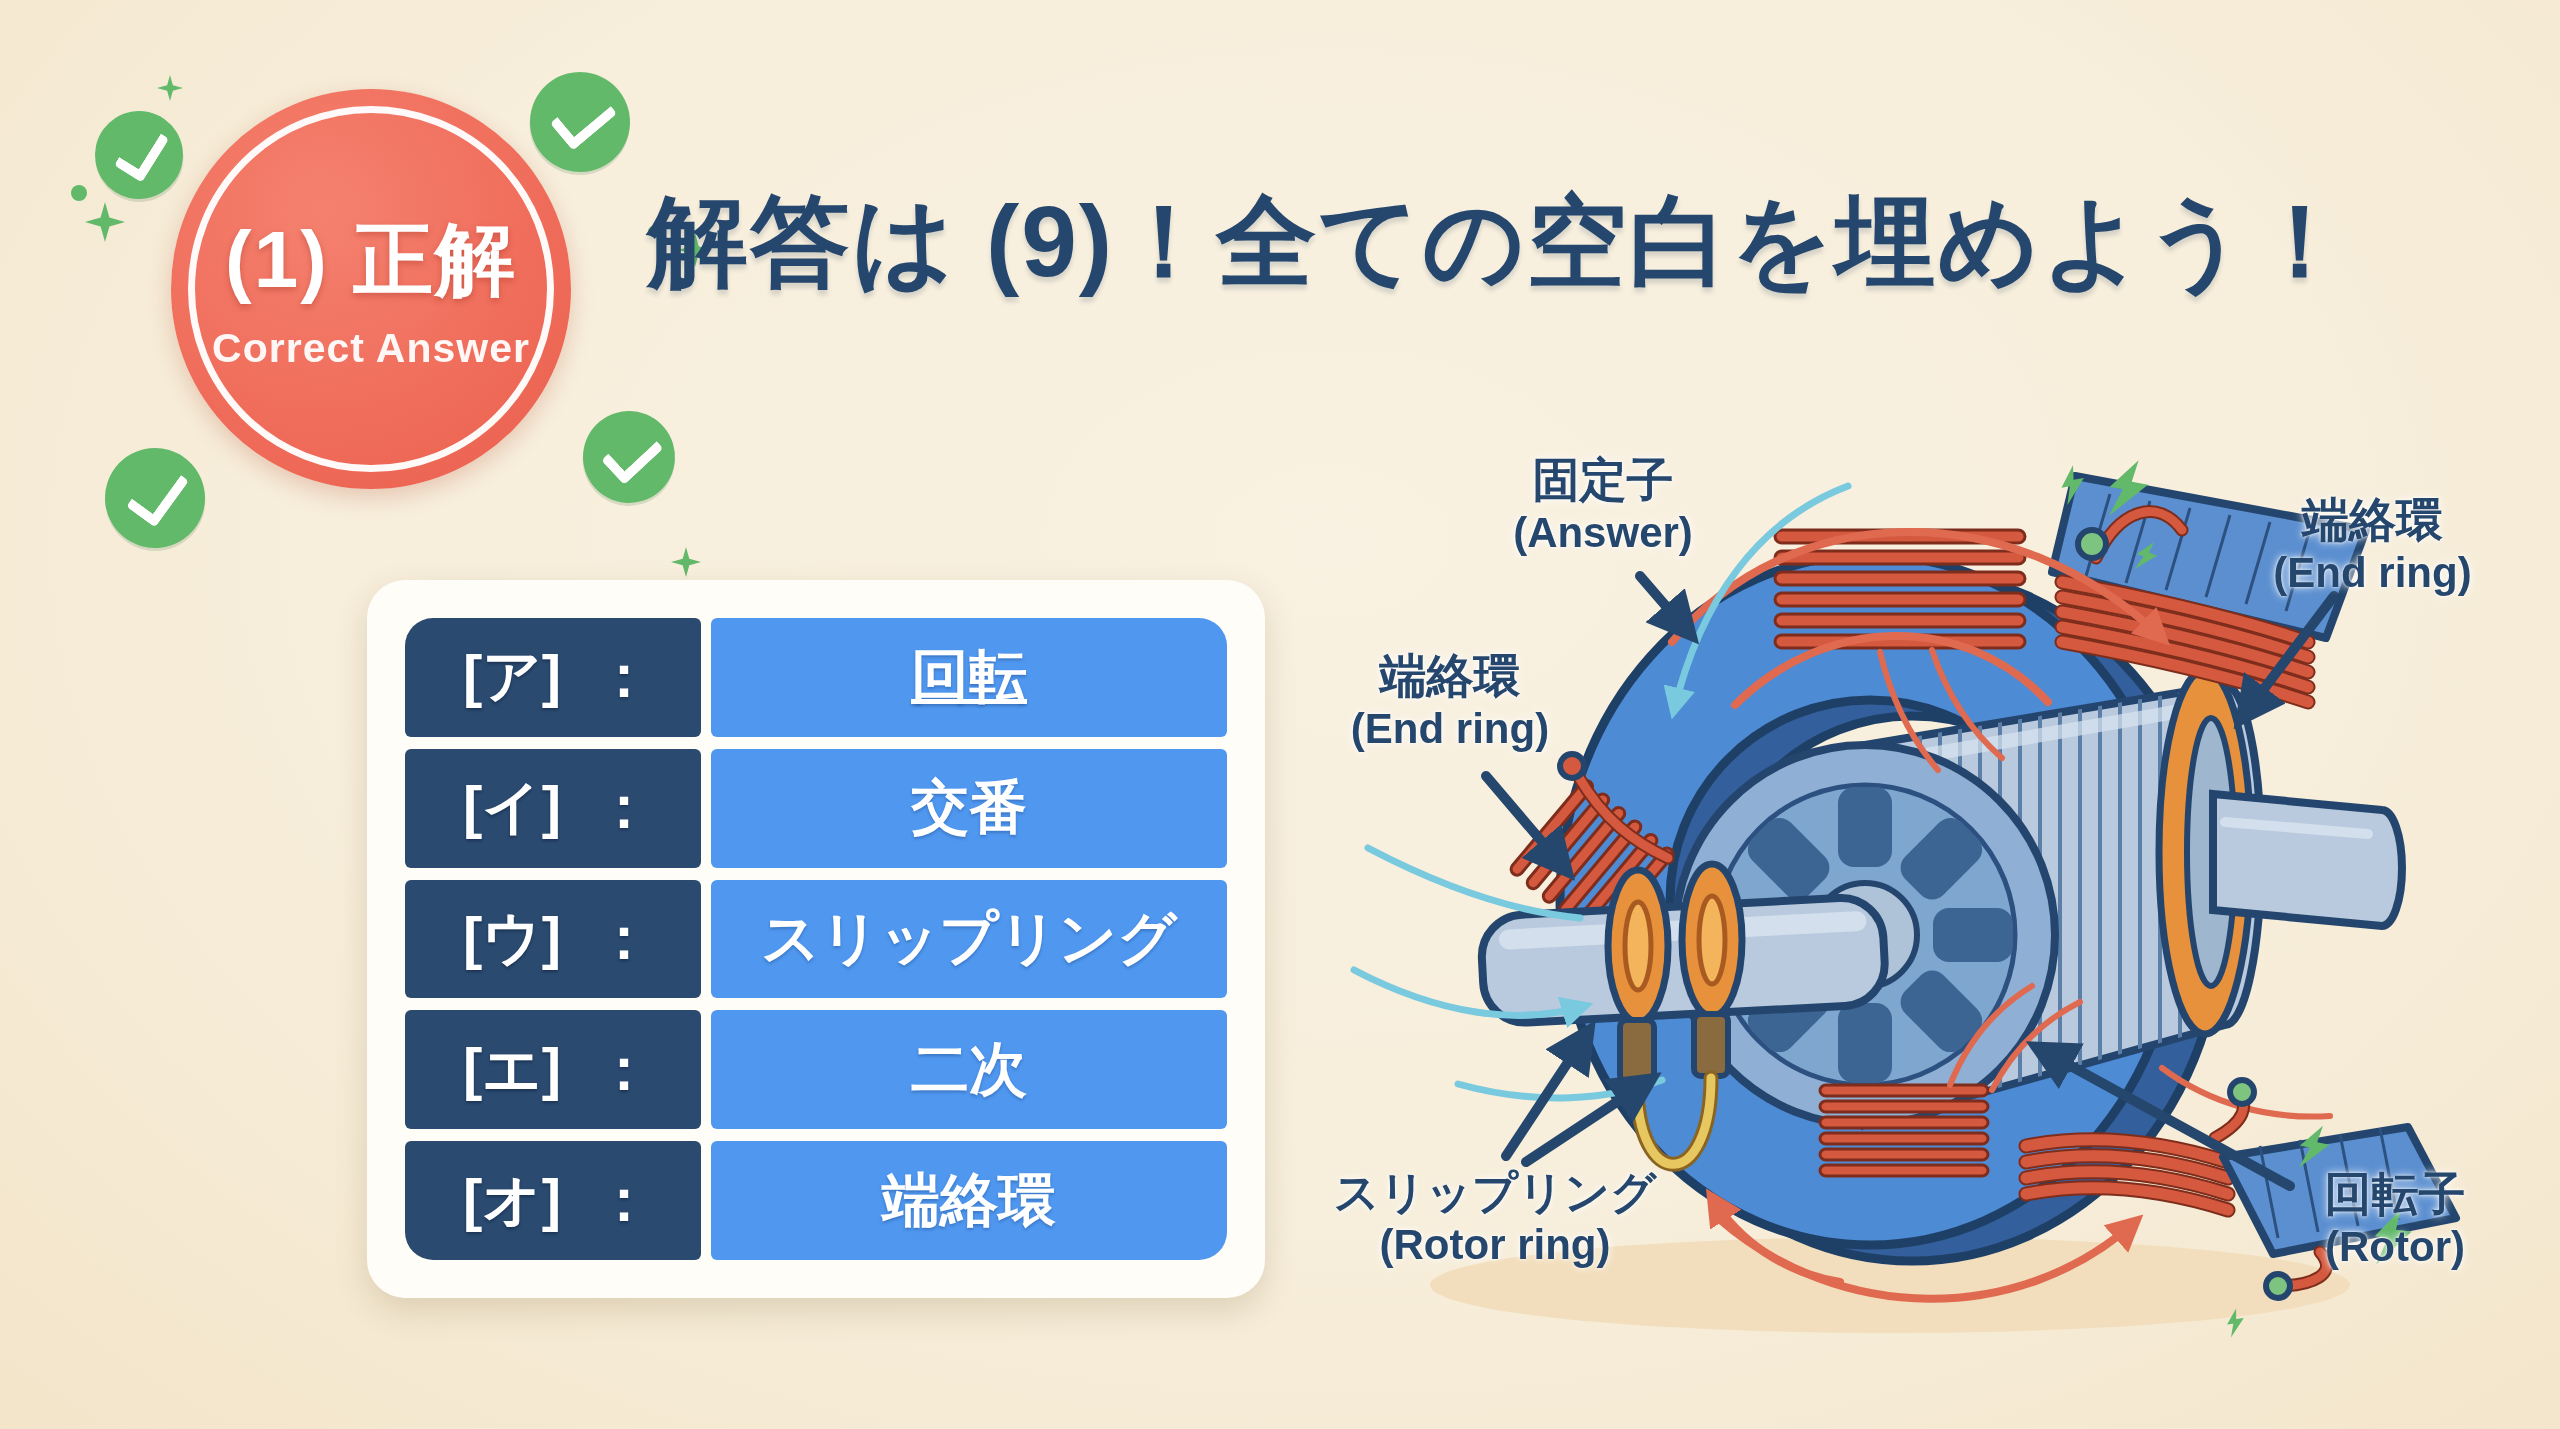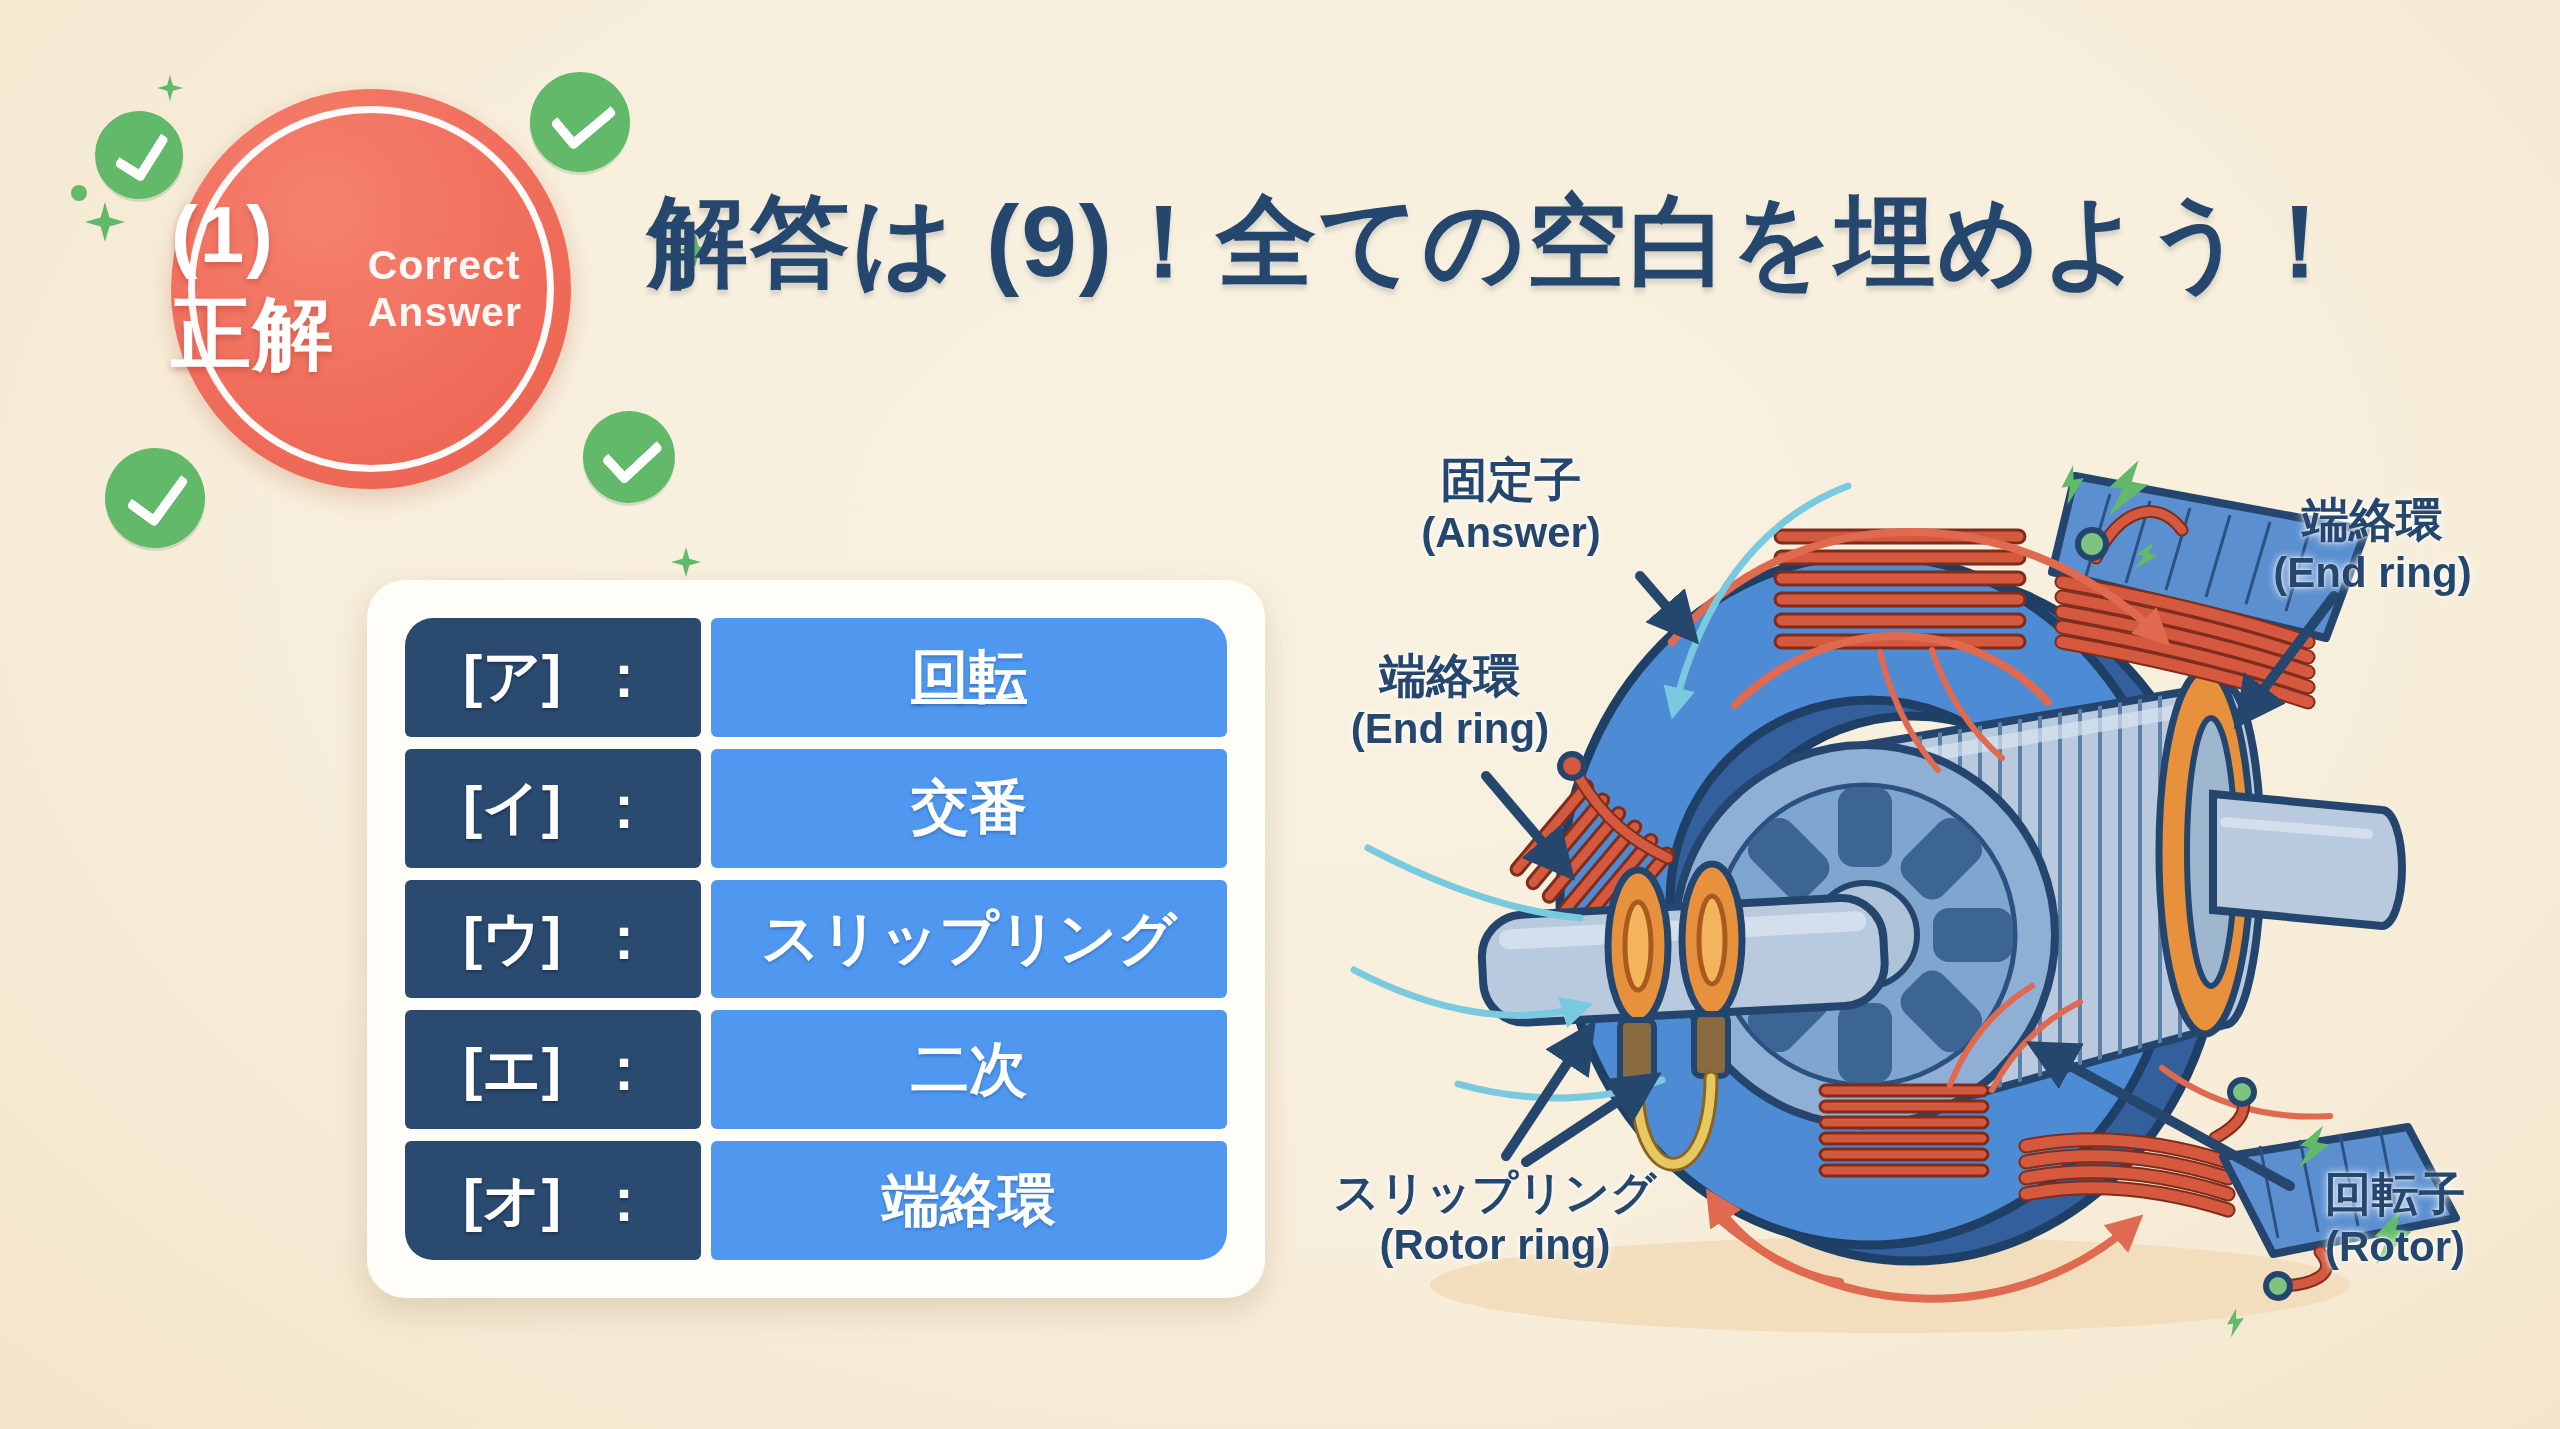"(1) 正解" .badge { flex-direction: none -> column }
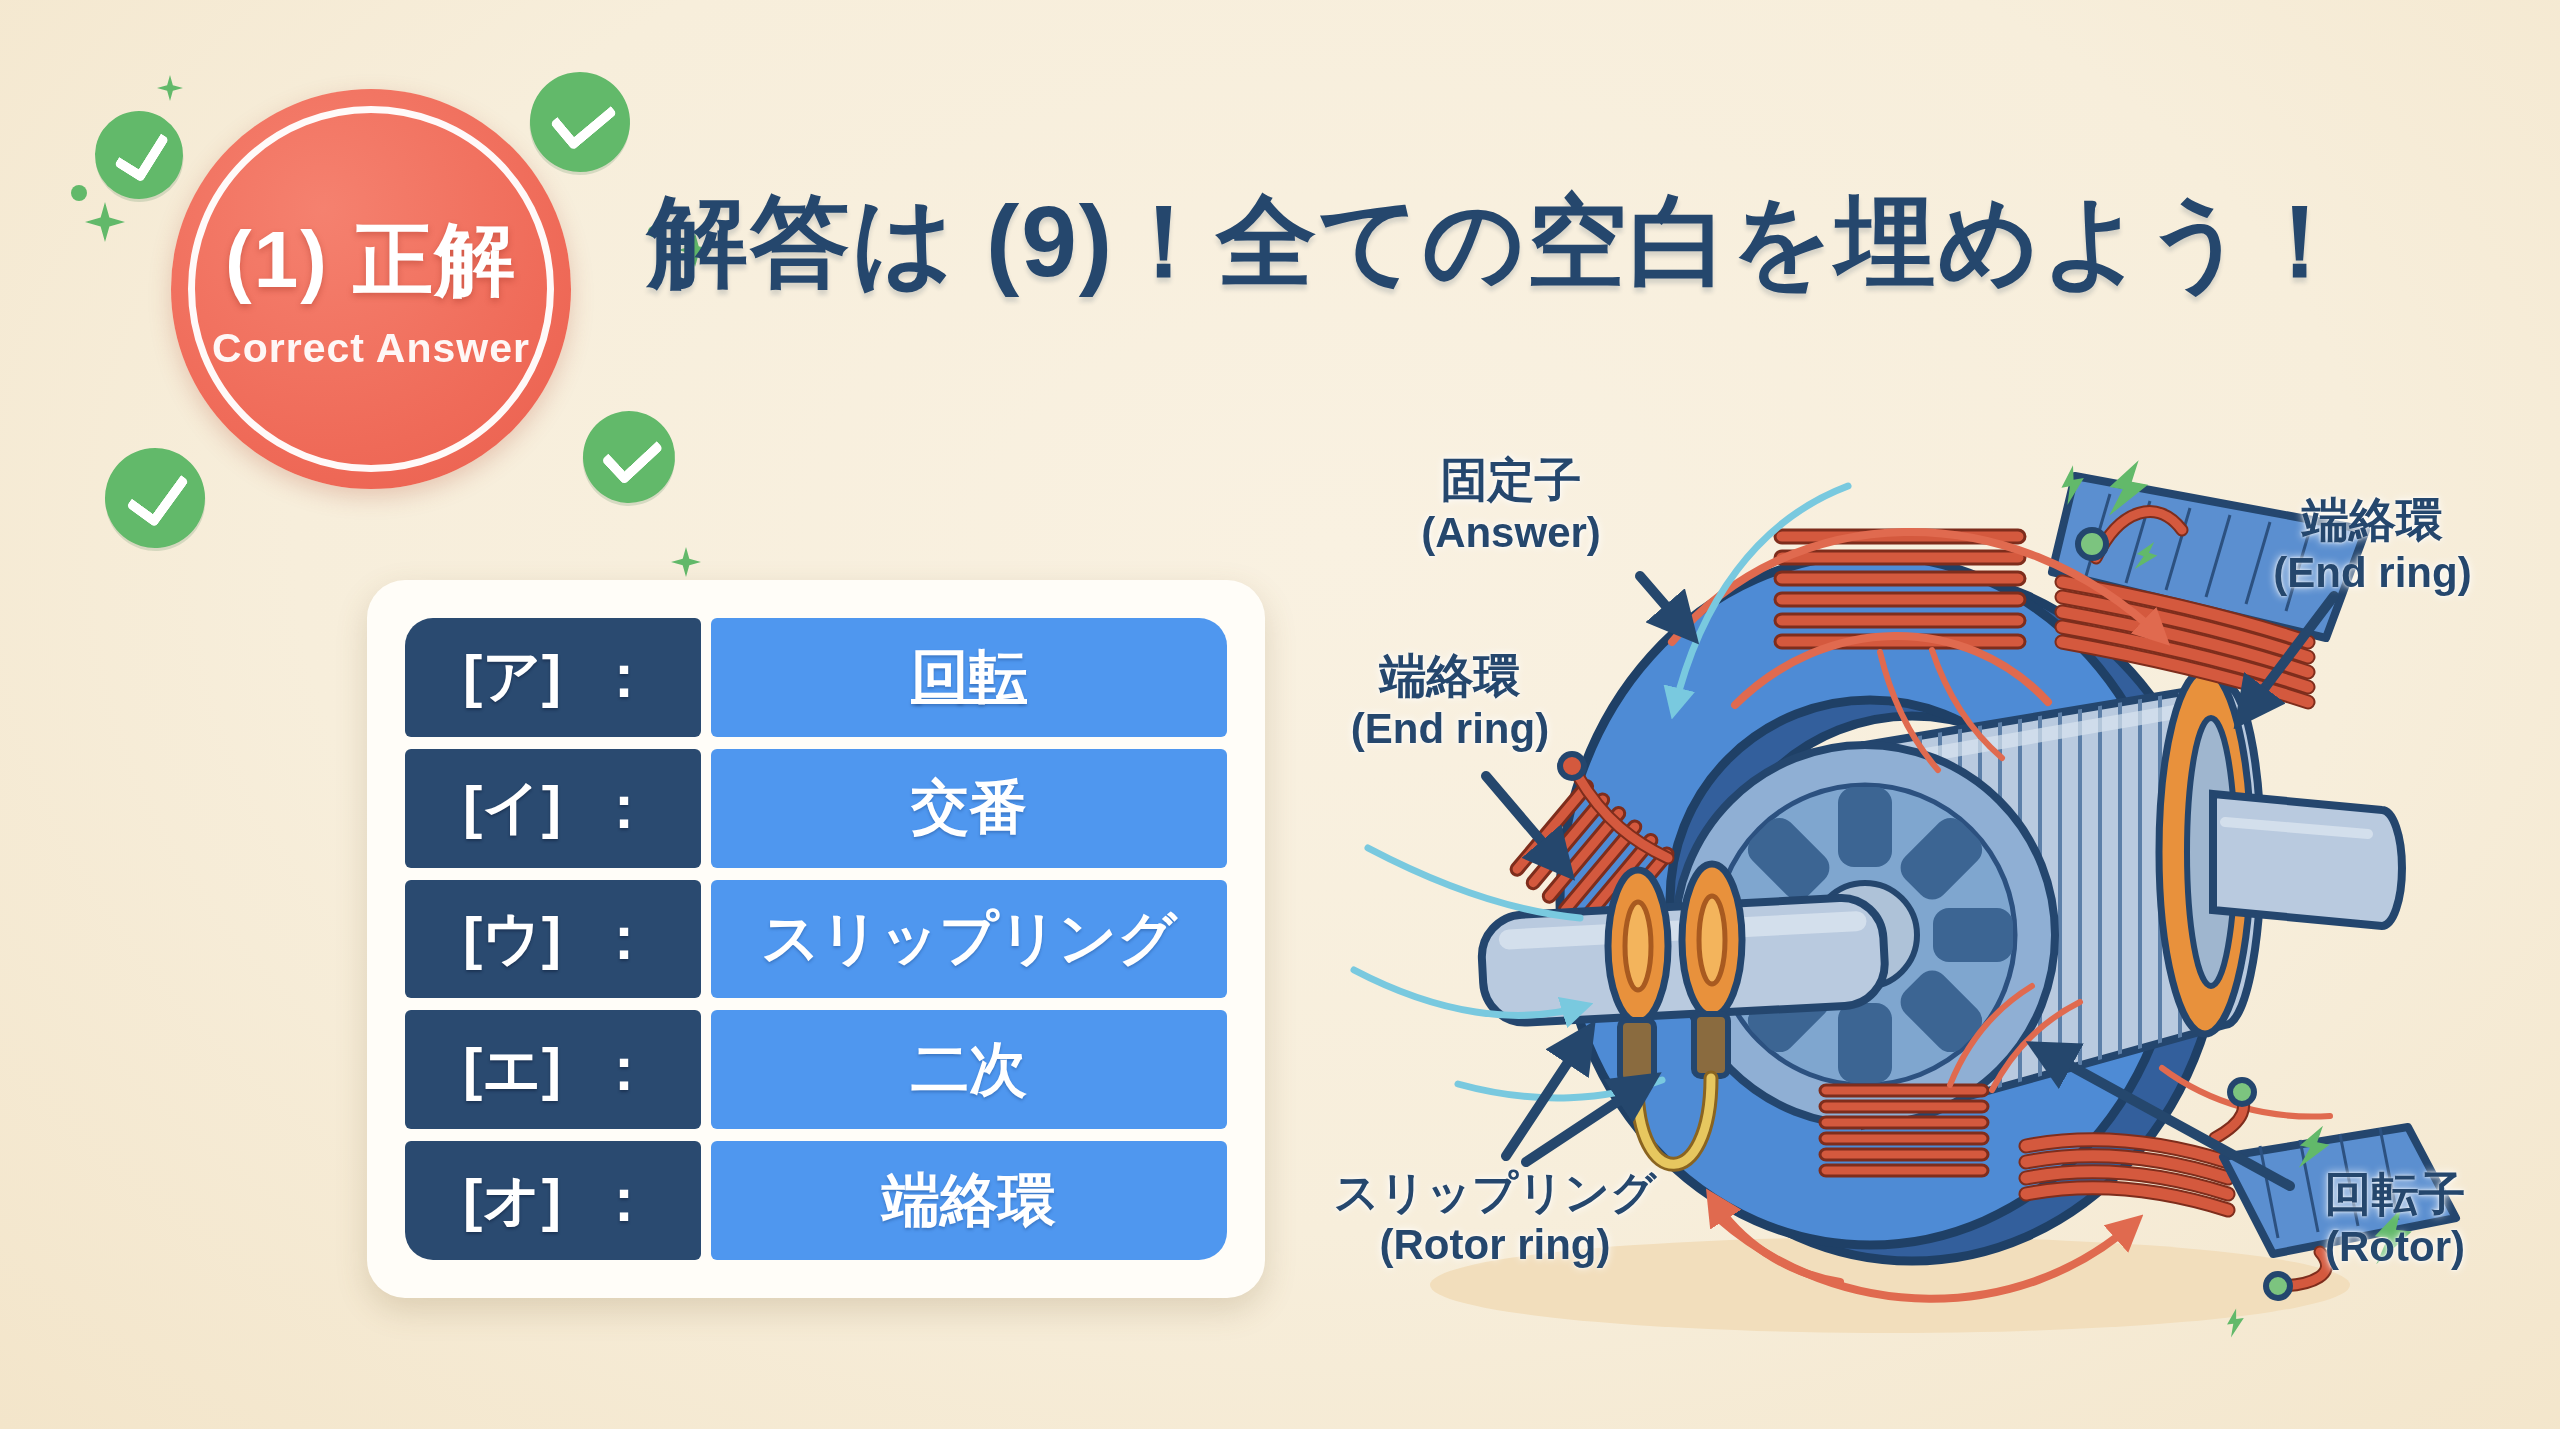"固定子" div.dlabel { left: 1356px -> 1448px }
